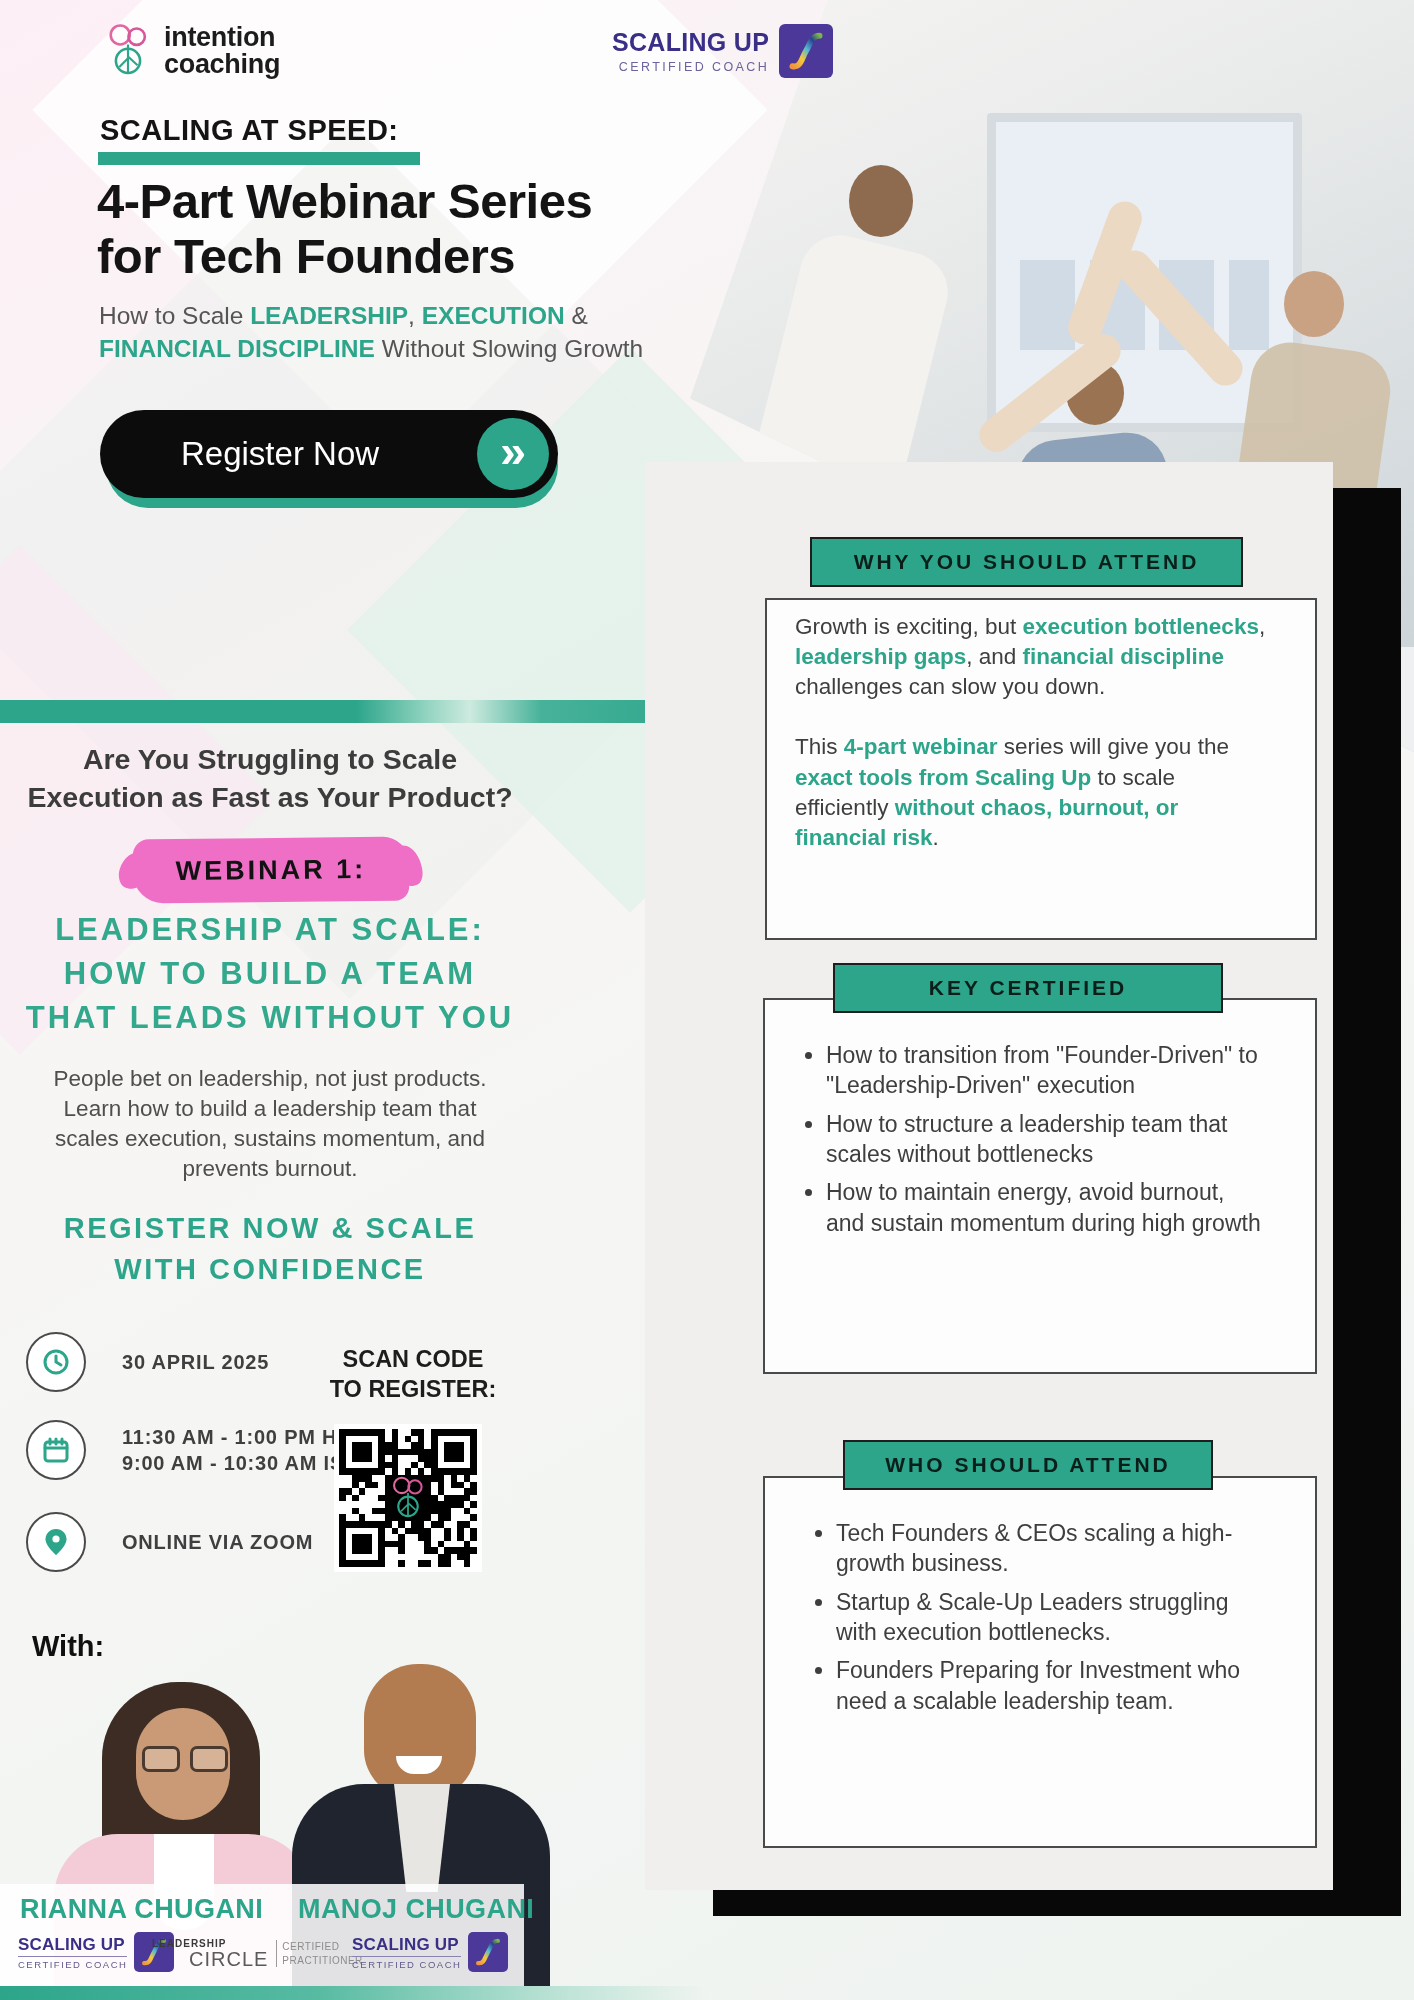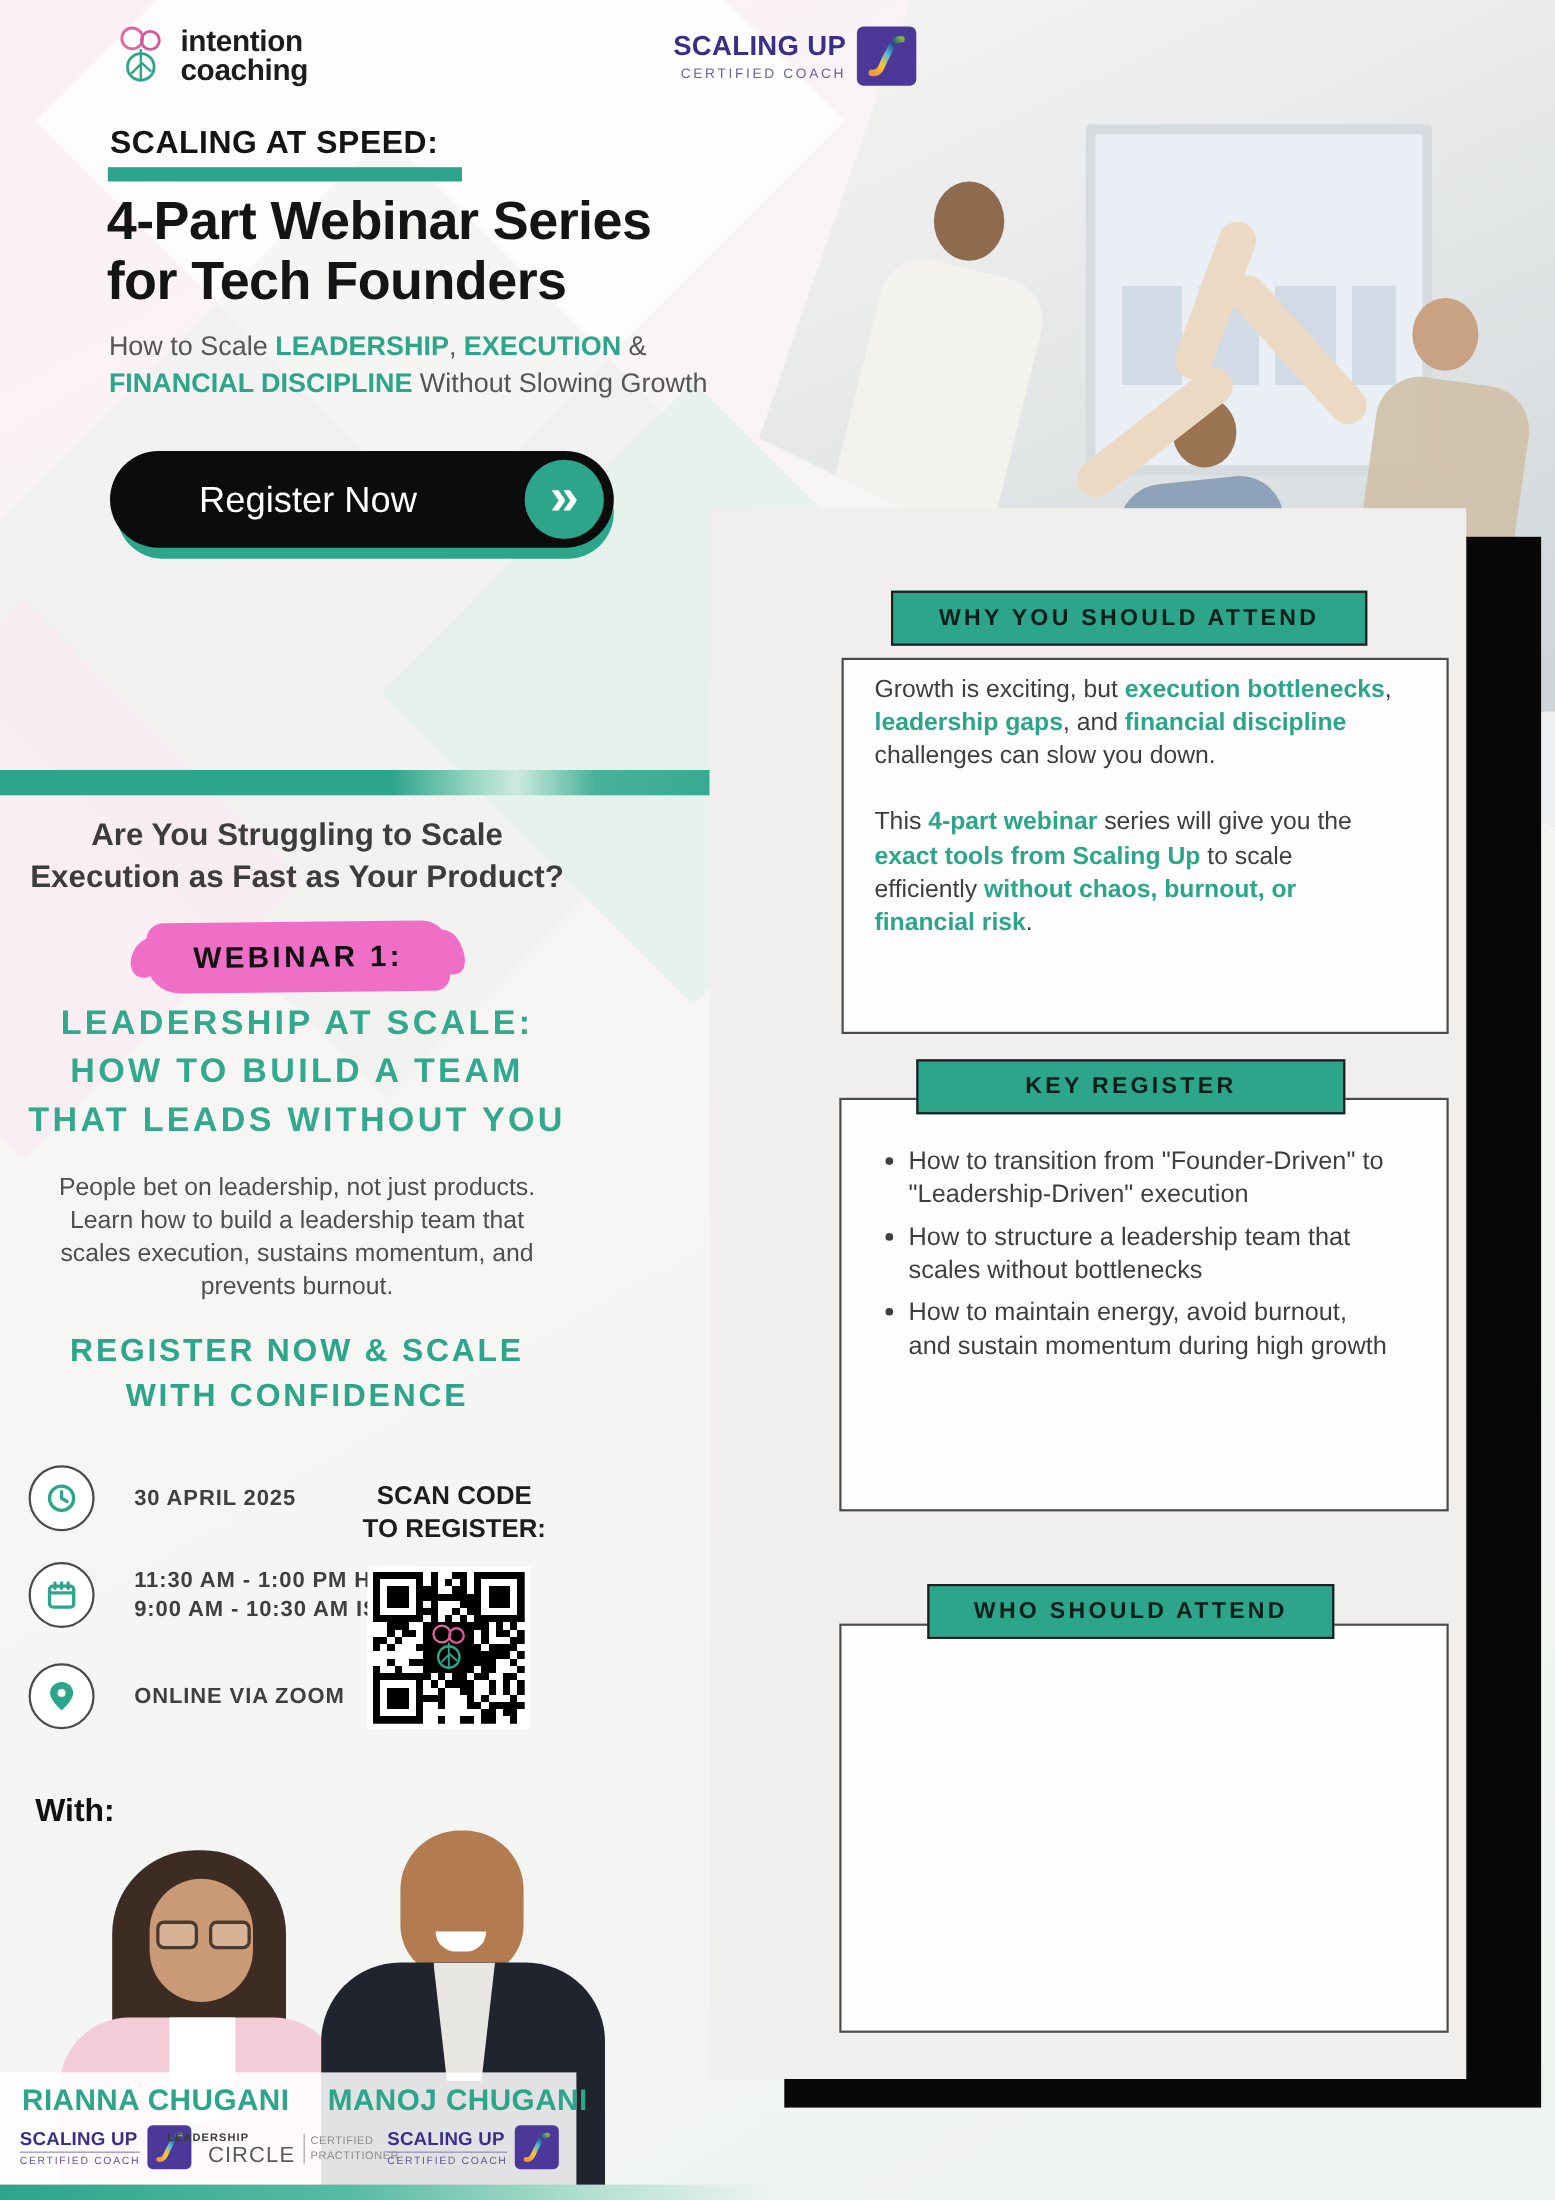"KEY REGISTER" div.panel-header { text: REGISTER -> CERTIFIED }
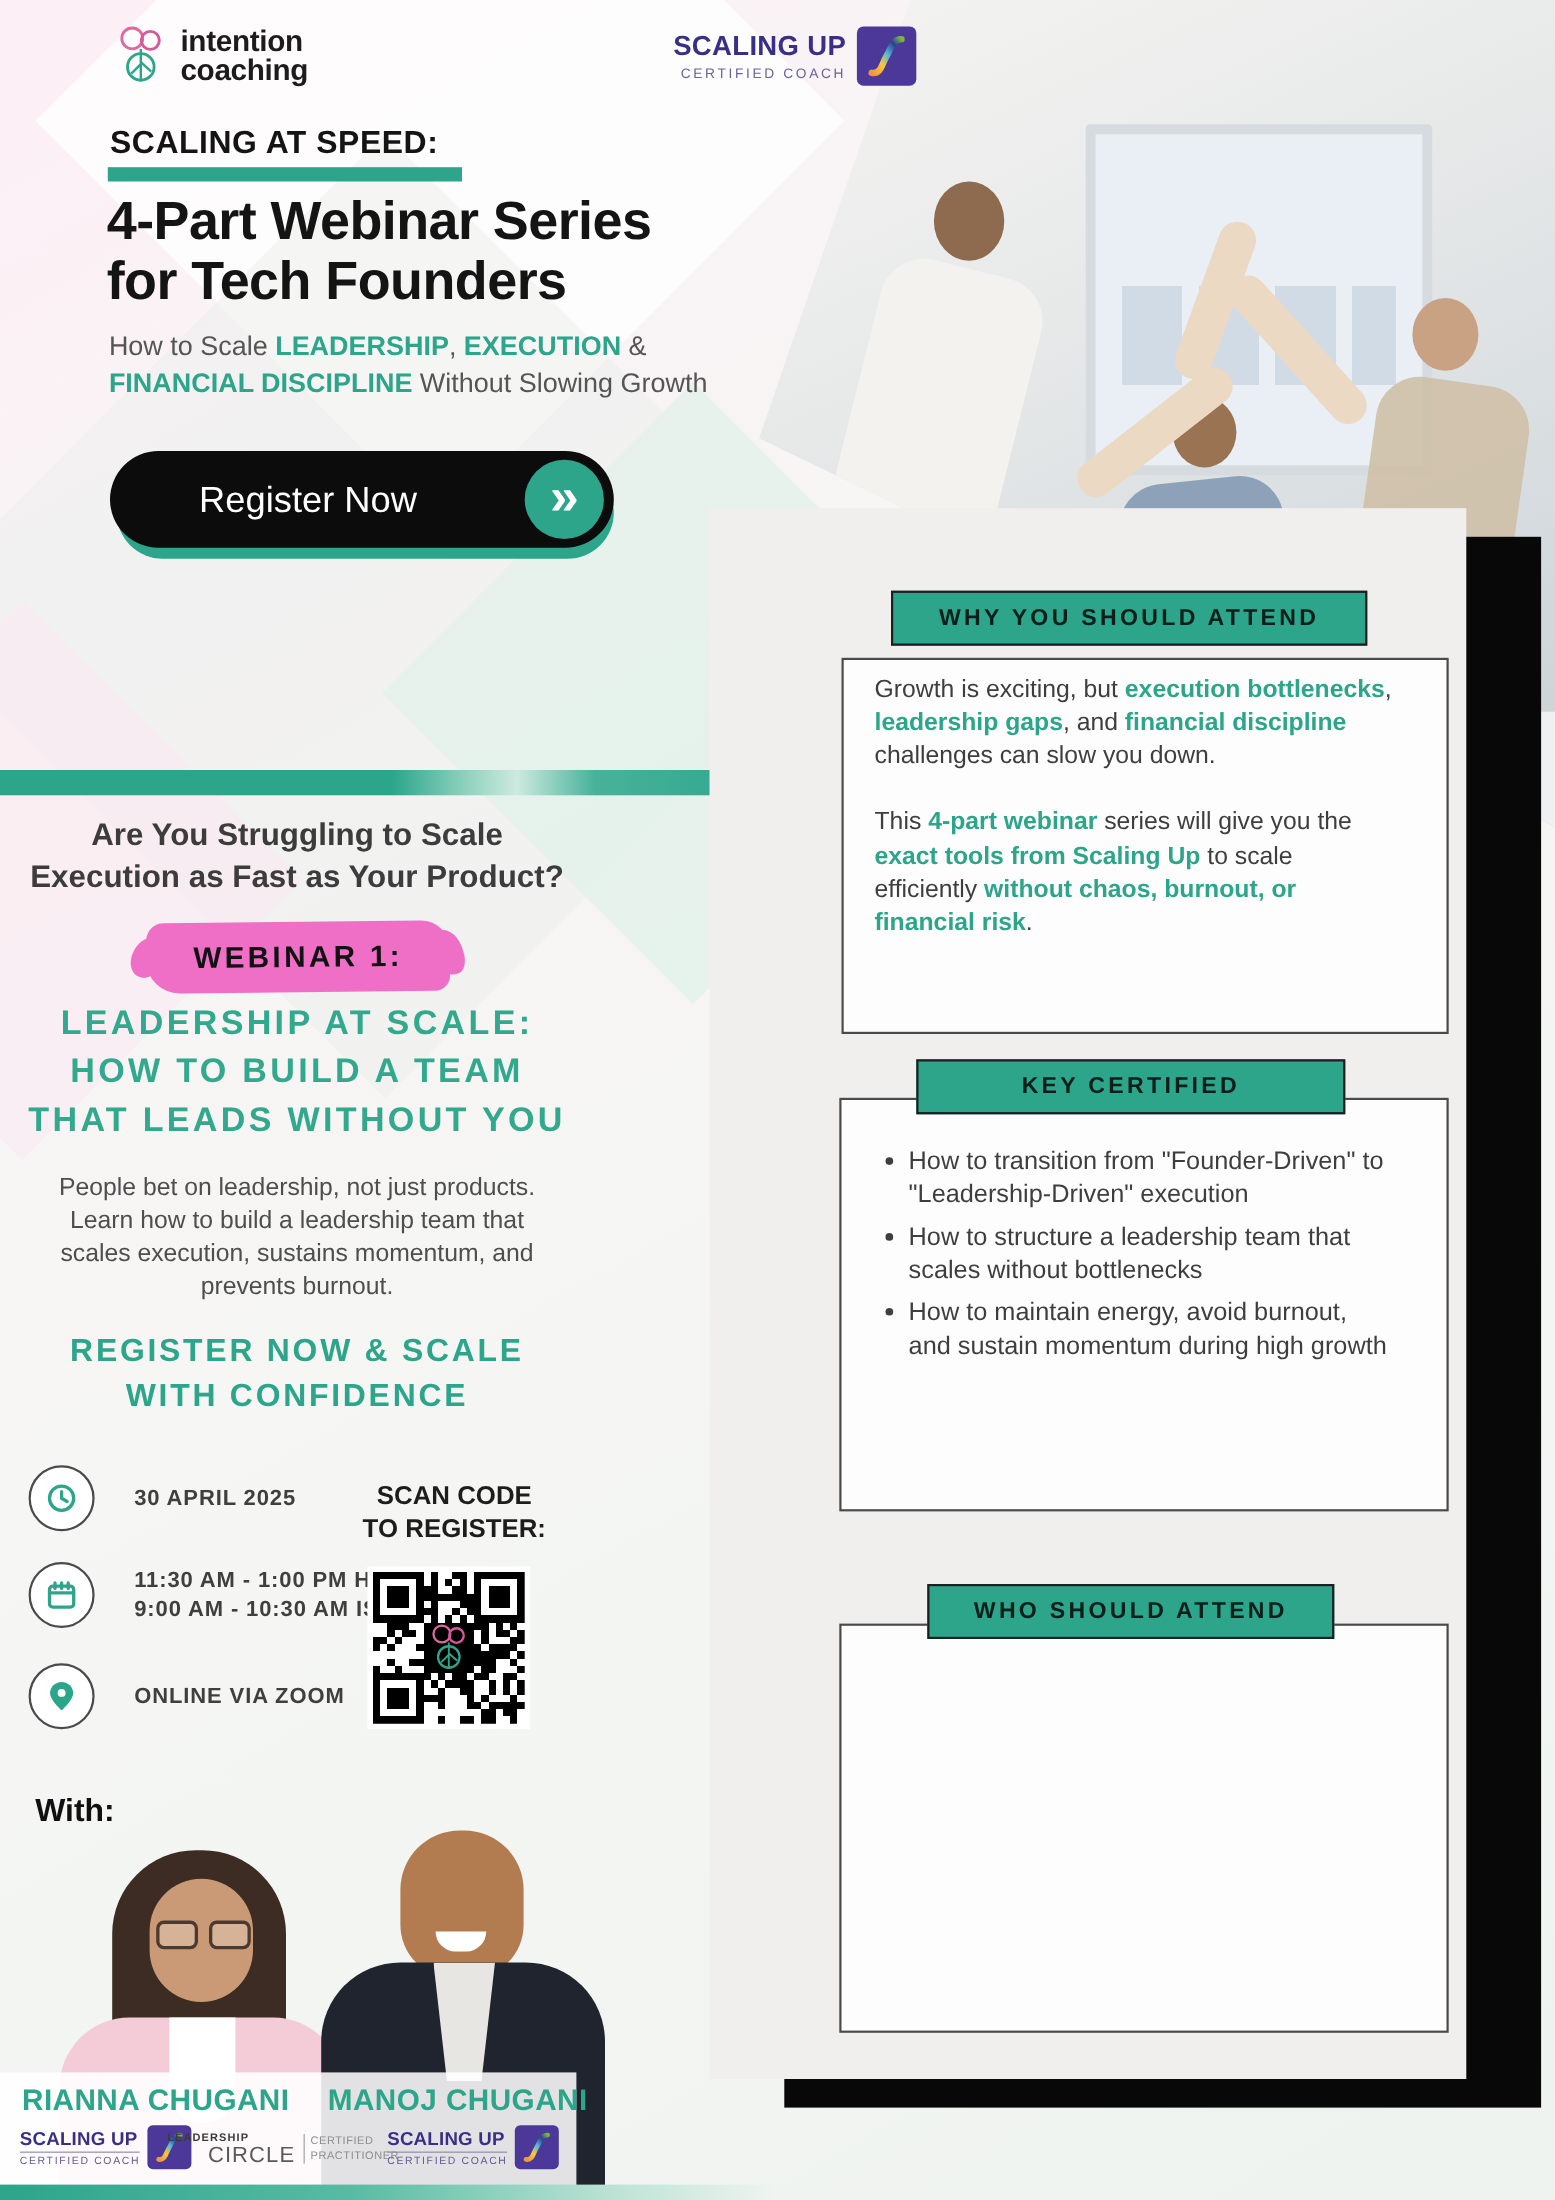"Tech Founders & CEOs scaling" ul.panel-list { html: none -> <ul> <li>Tech Founders &amp; CEOs scaling a high-growth business.</li> <li>Startup &amp; Scale-Up Leaders struggling with execution bottlenecks.</li> <li>Founders Preparing for Investment who need a scalable leadership team.</li> </ul> }
